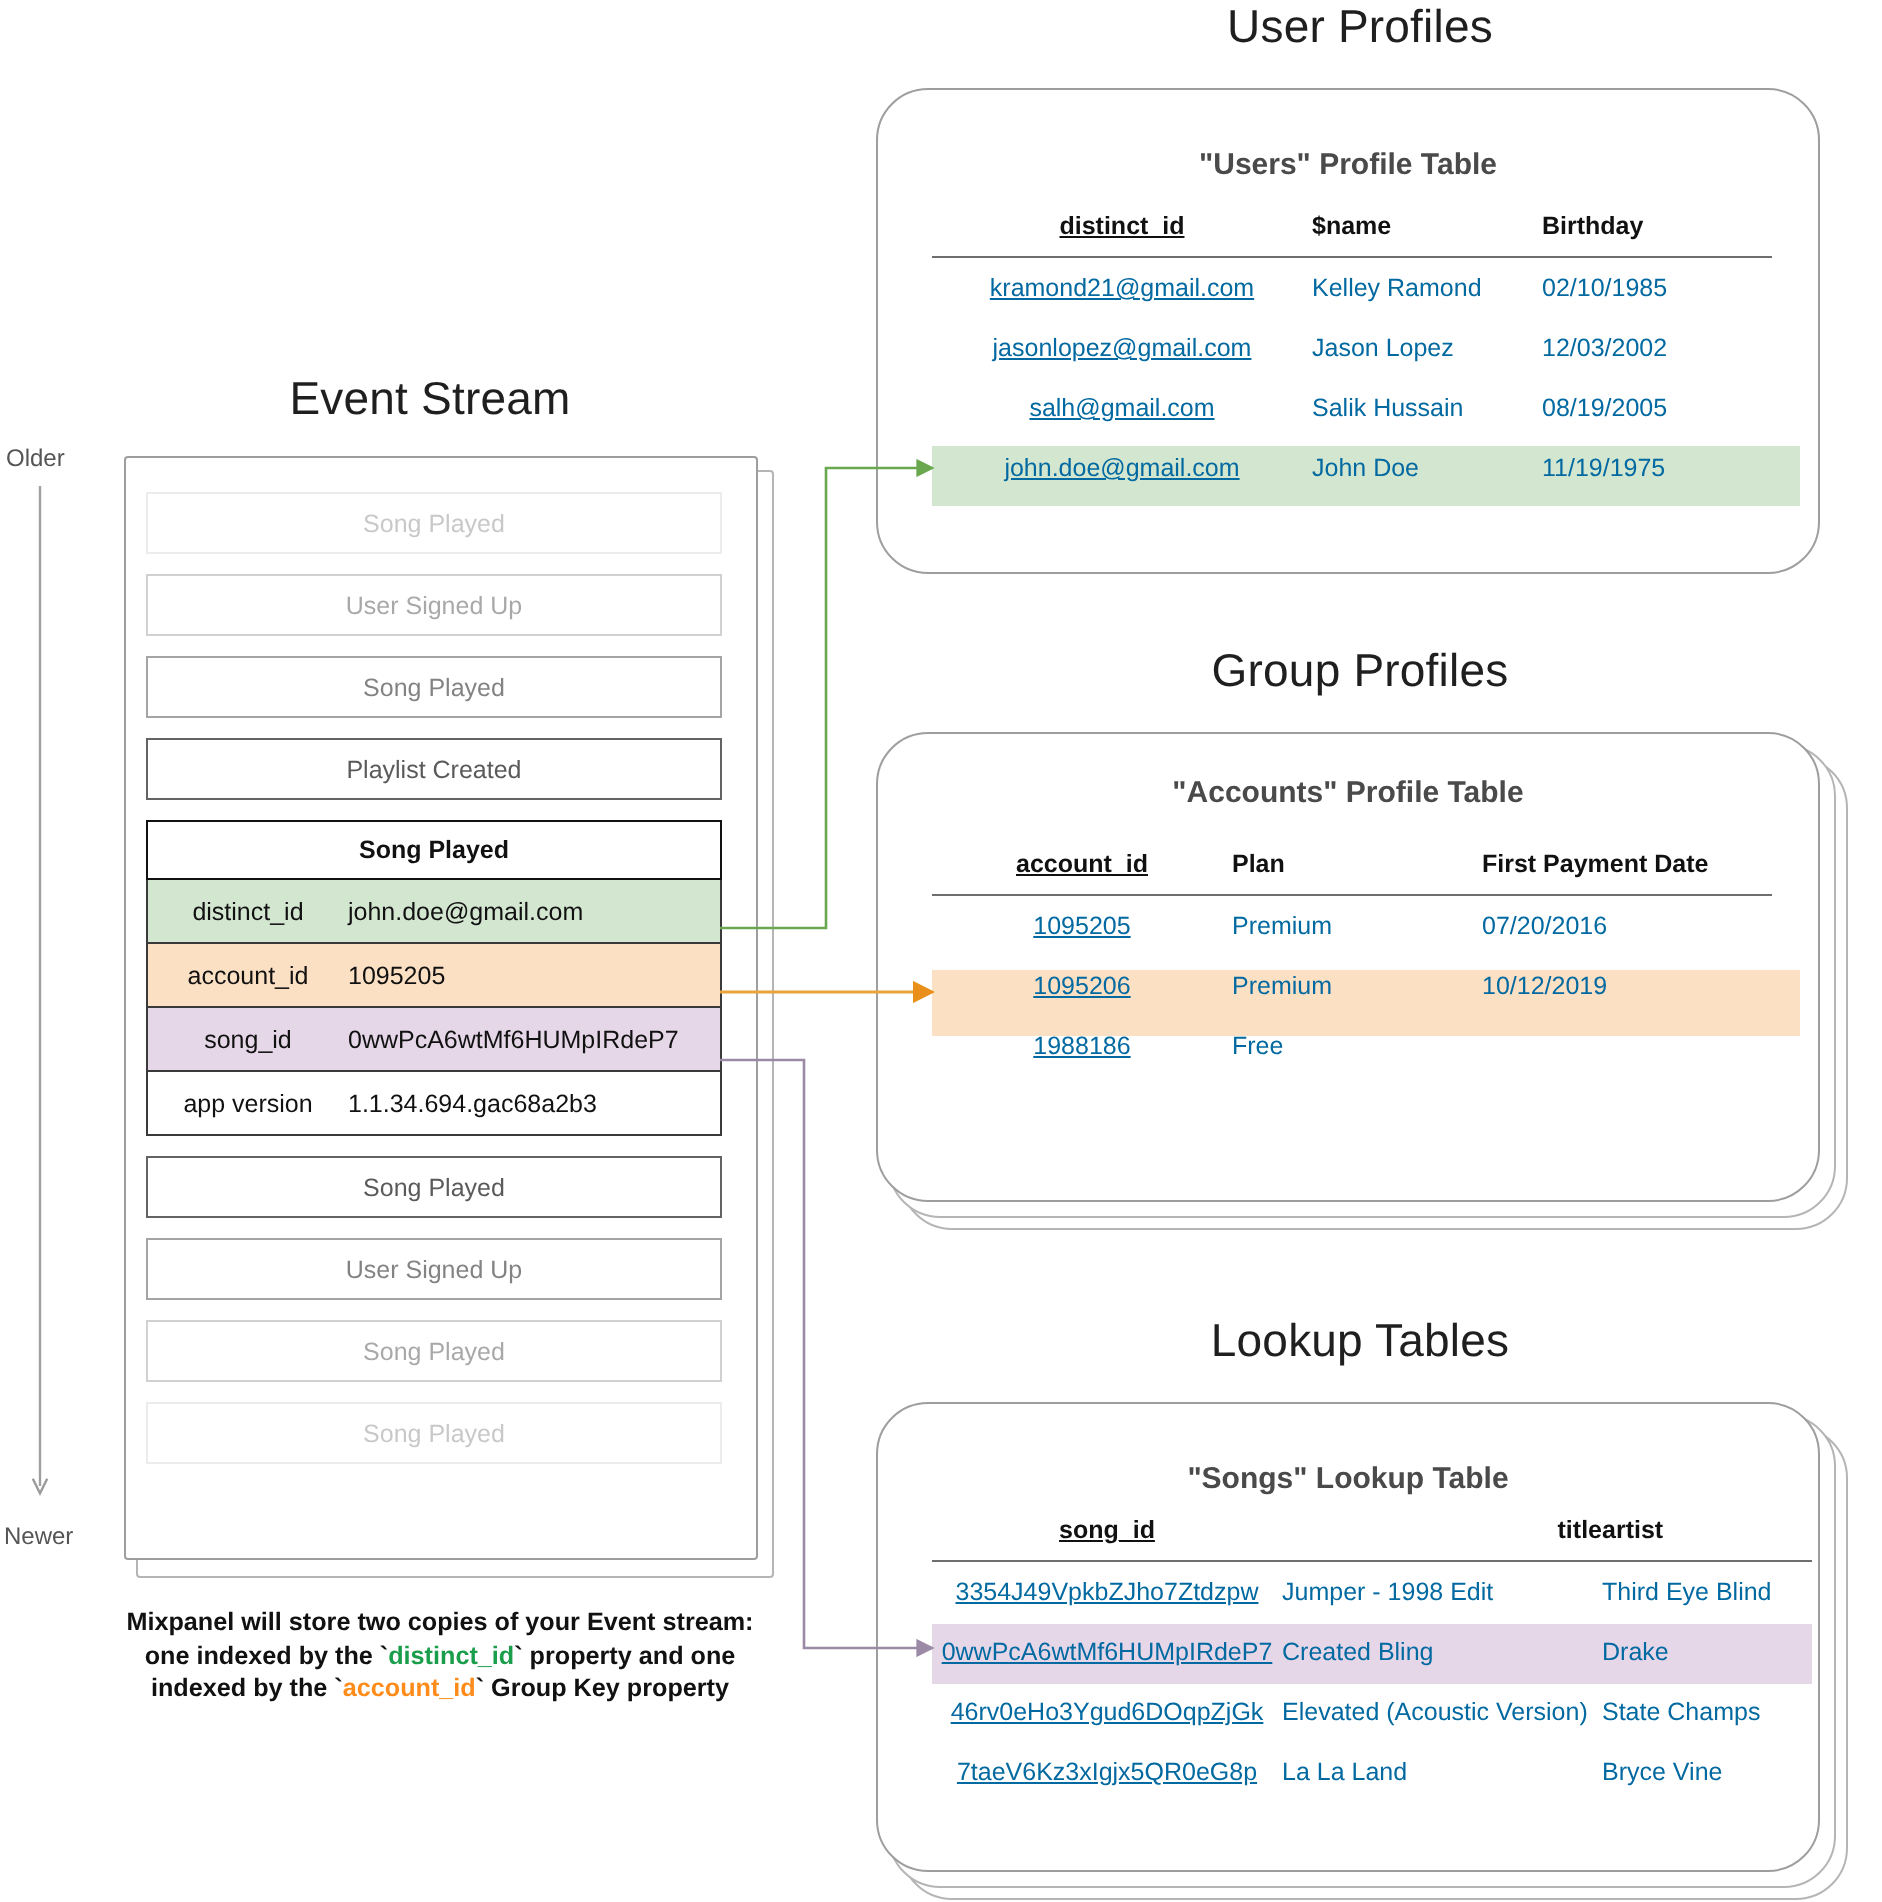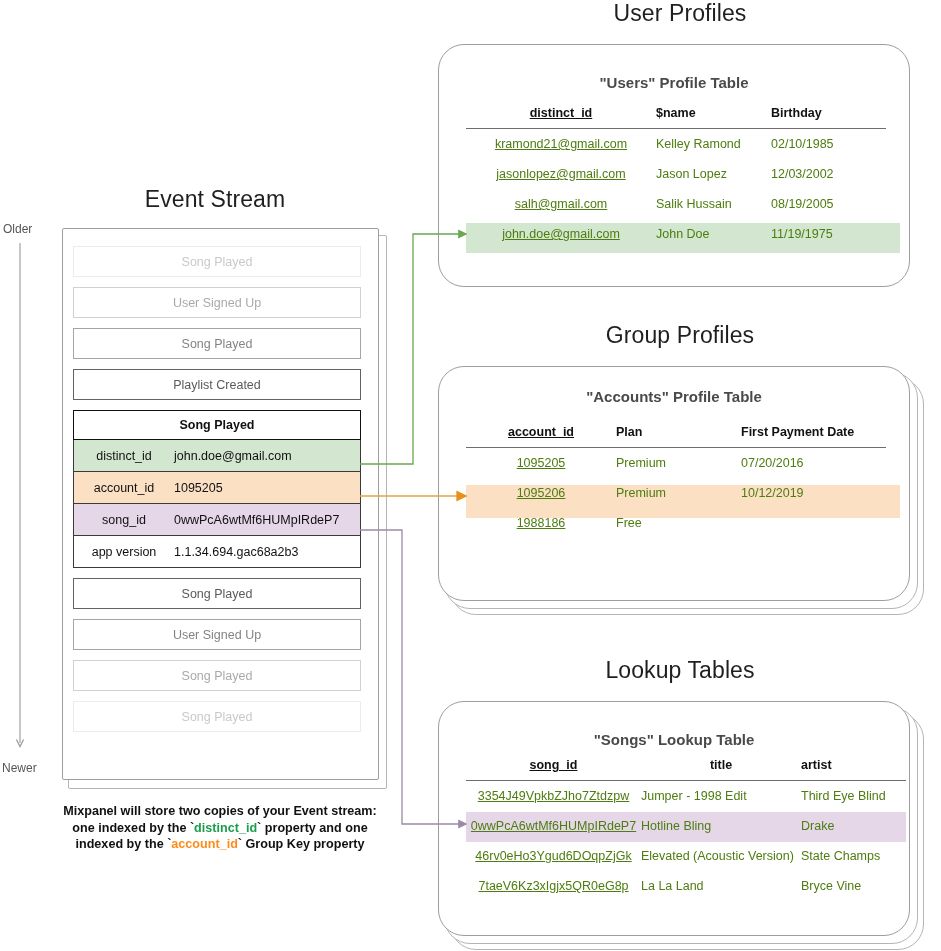"kramond21@gmail.com" .tbl td { color: #4d7c0f -> #0369a1 }
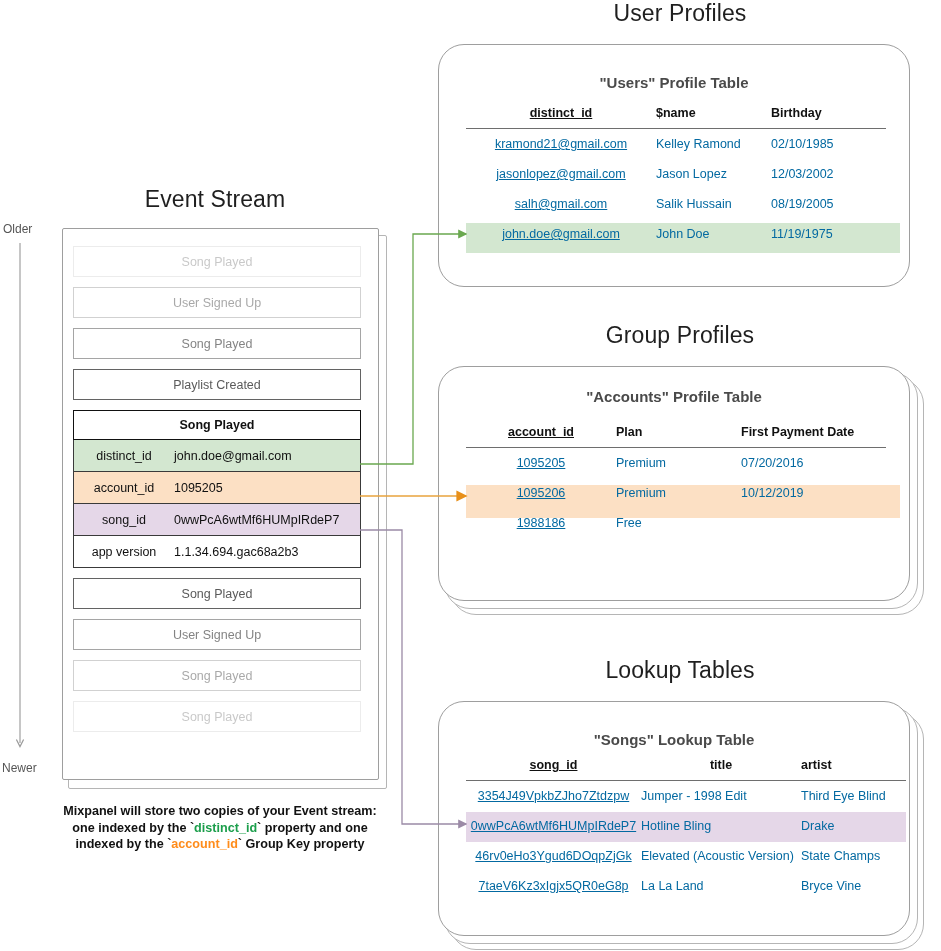"title" th.nound { text-align: center -> right }
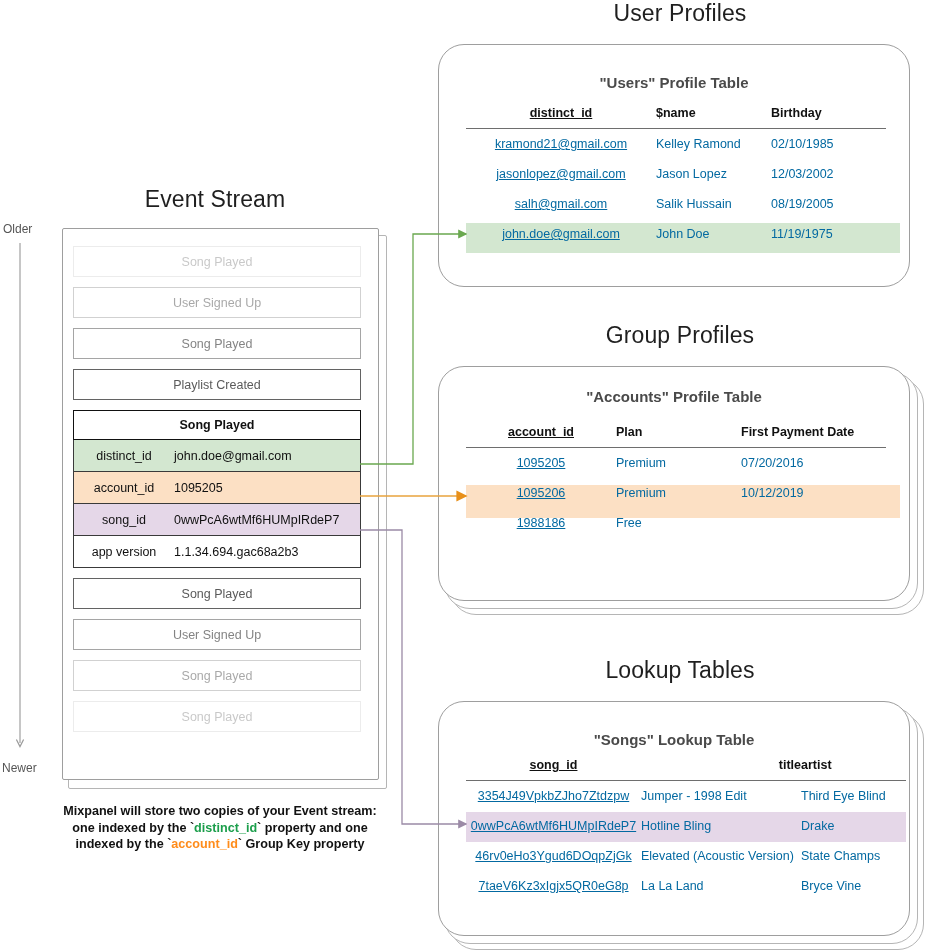"Hotline Bling" td { text: Hotline -> Created }
